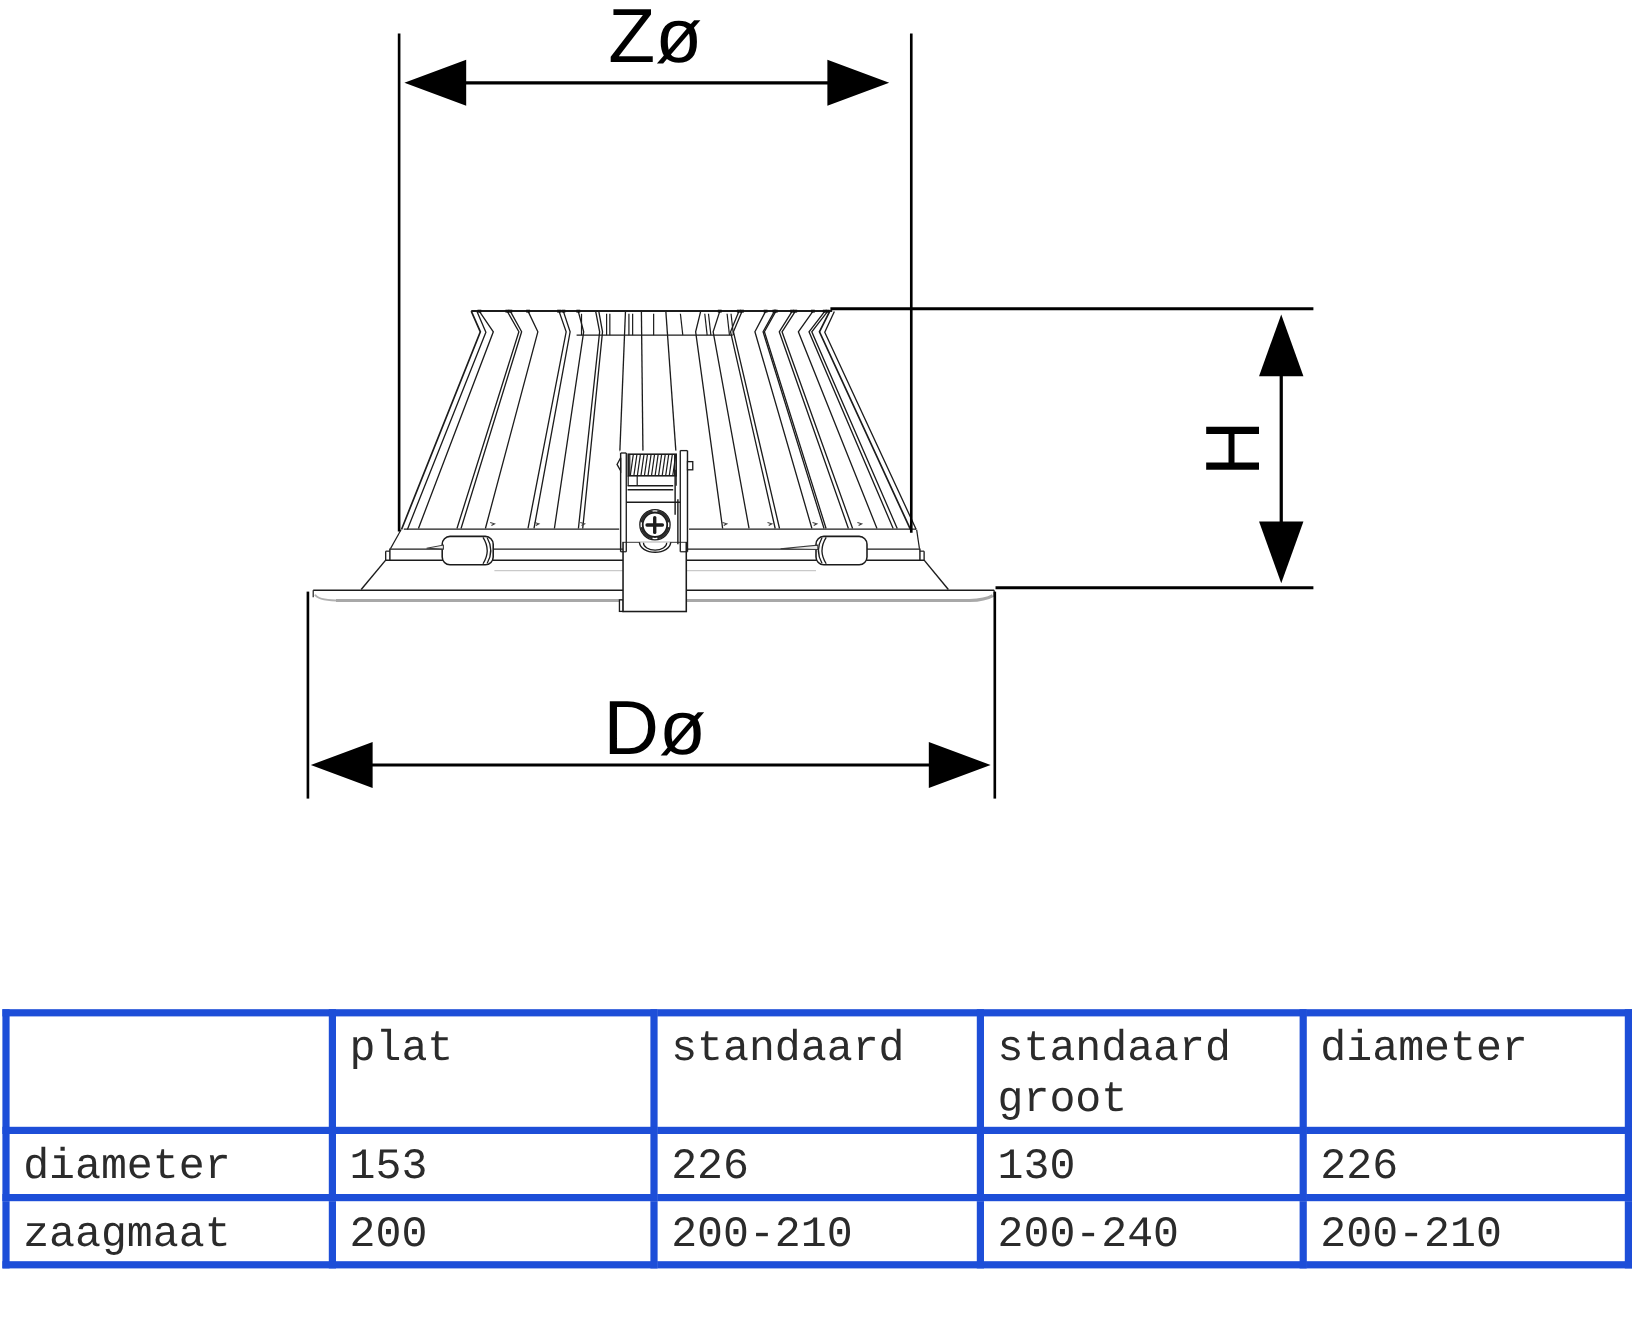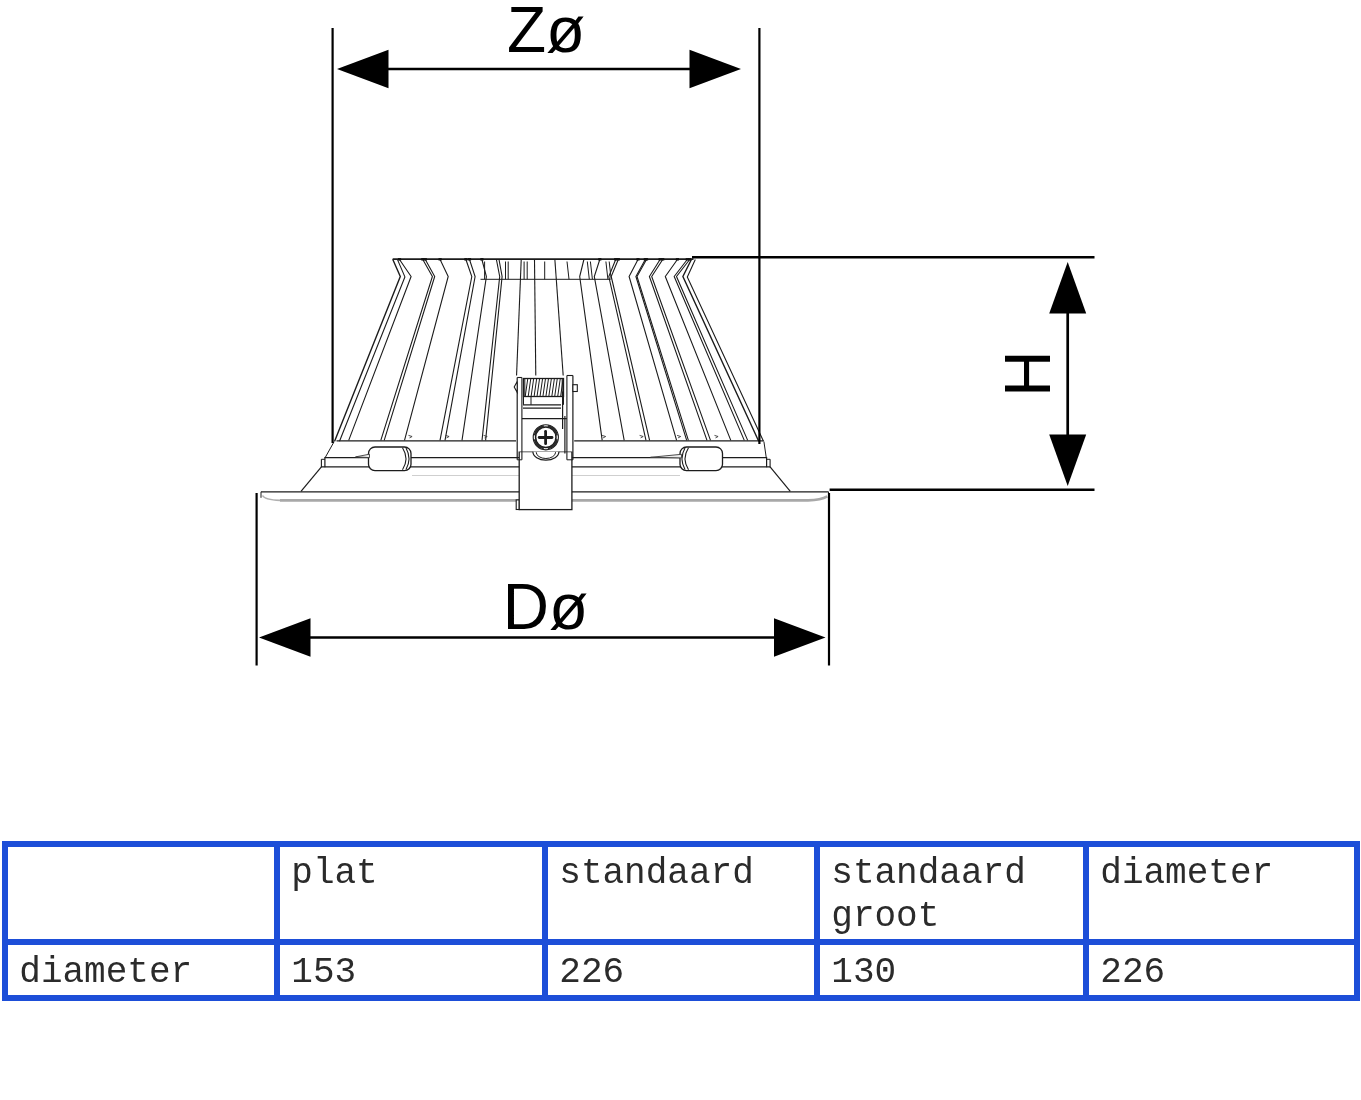"zaagmaat" tr.d { html: none -> <tr> <td>zaagmaat</td> <td>200</td> <td>200-210</td> <td>200-240</td> <td>200-210</td> </tr> }
